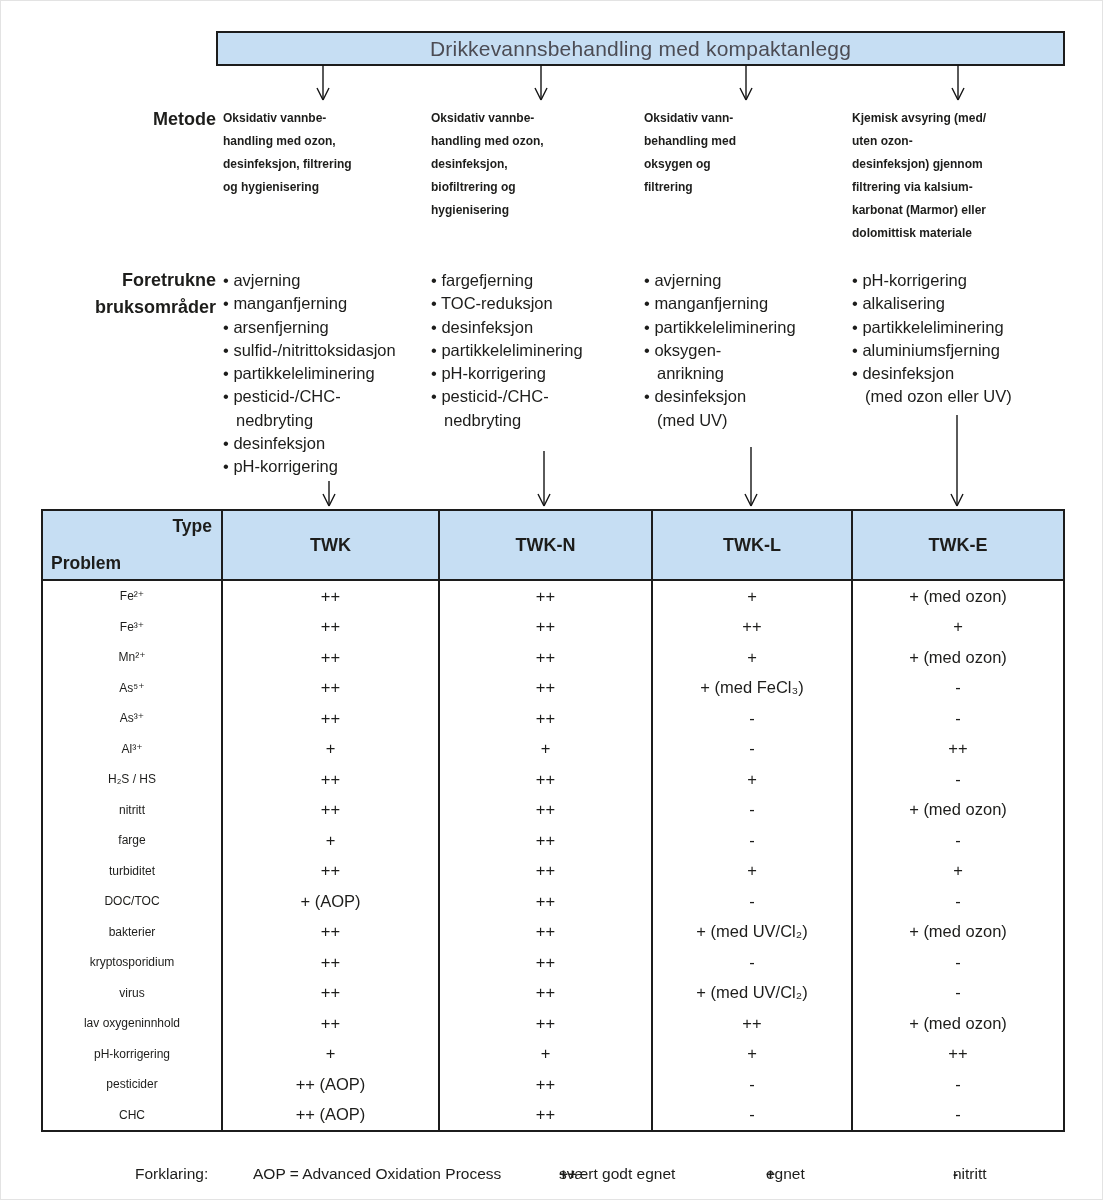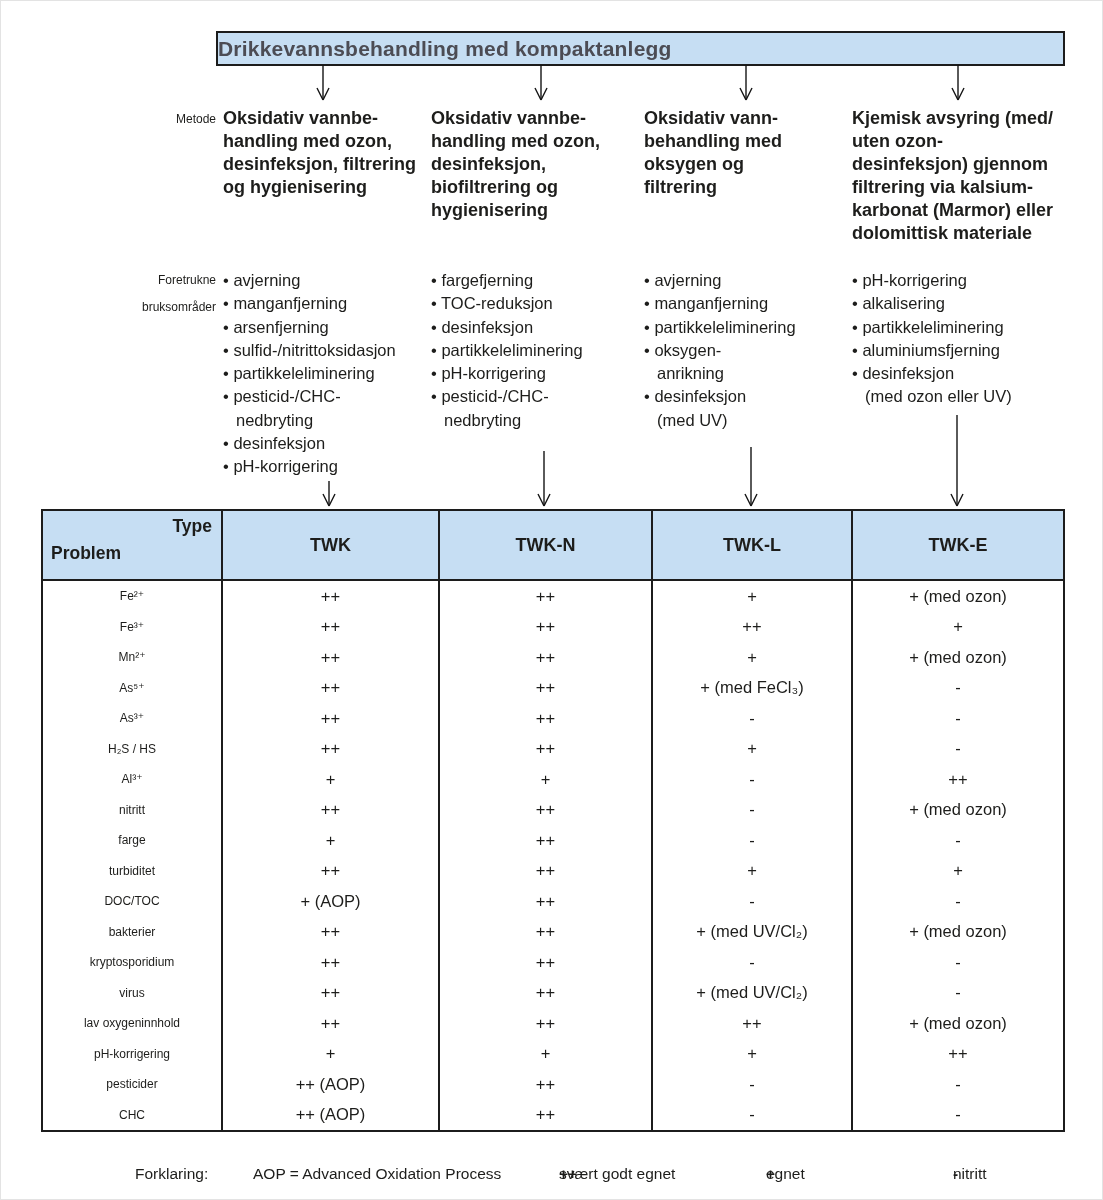"Drikkevannsbehandling med kompaktanlegg" .title-box { font-weight: bold -> normal; justify-content: none -> center }
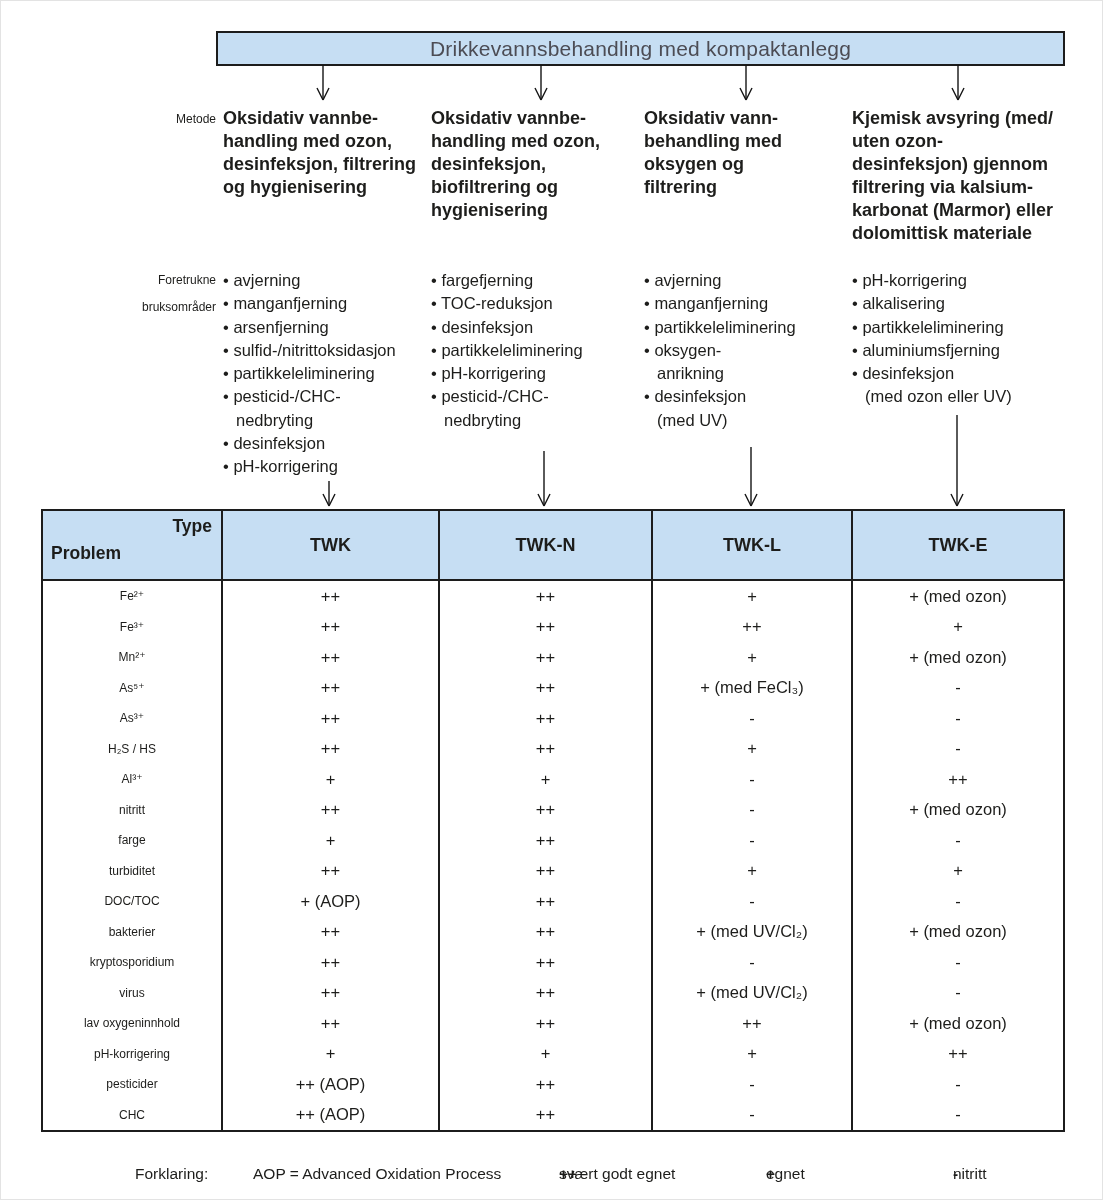"Metode" .side-label { font-size: 12px -> 18px; font-weight: normal -> bold }
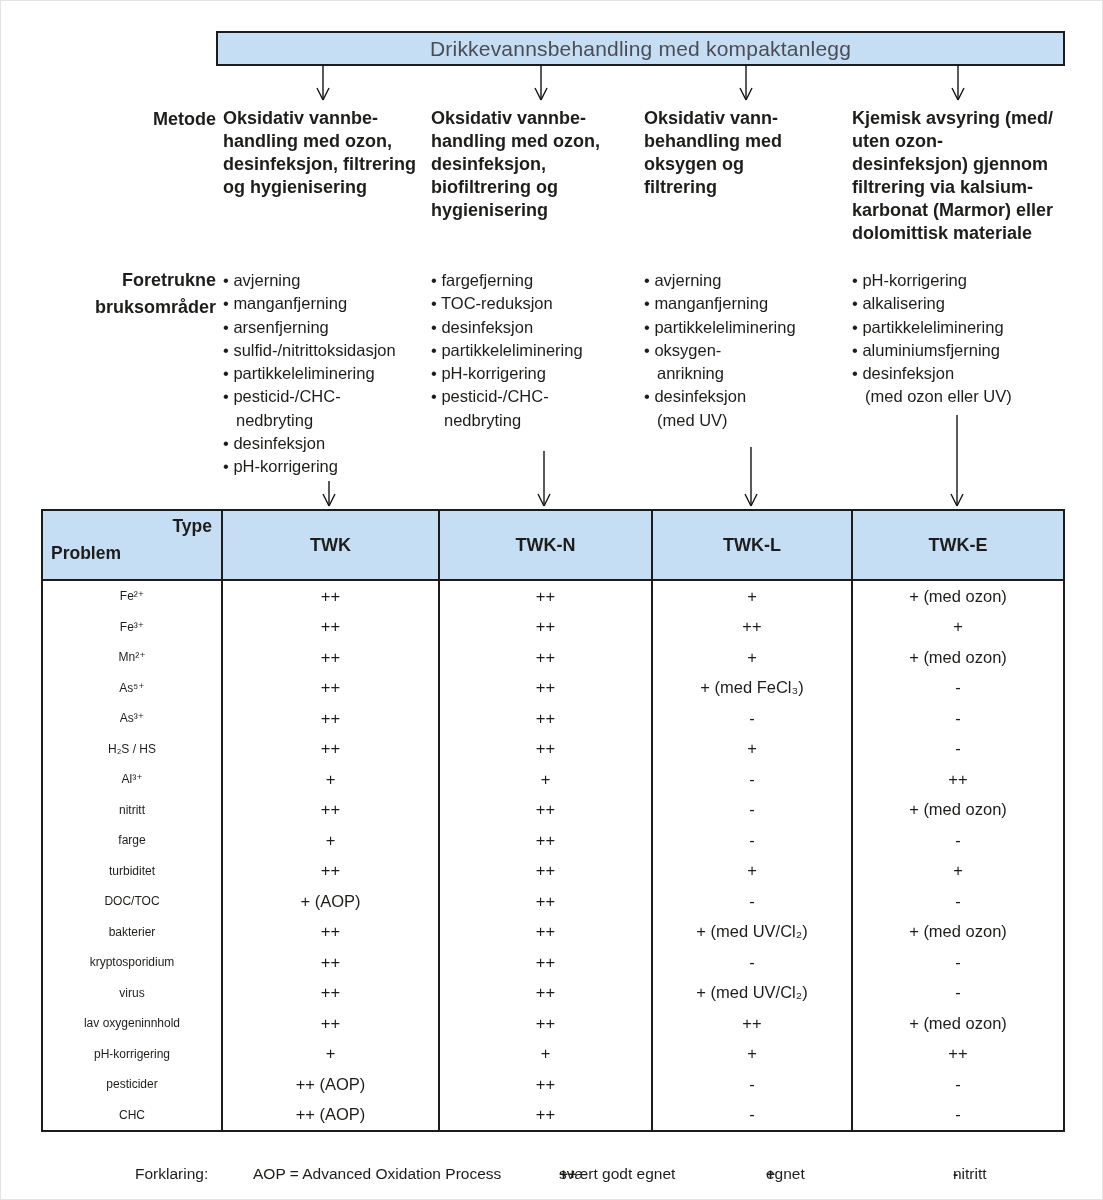"Oksidativ vannbe-" .method { font-size: 18px -> 12px }
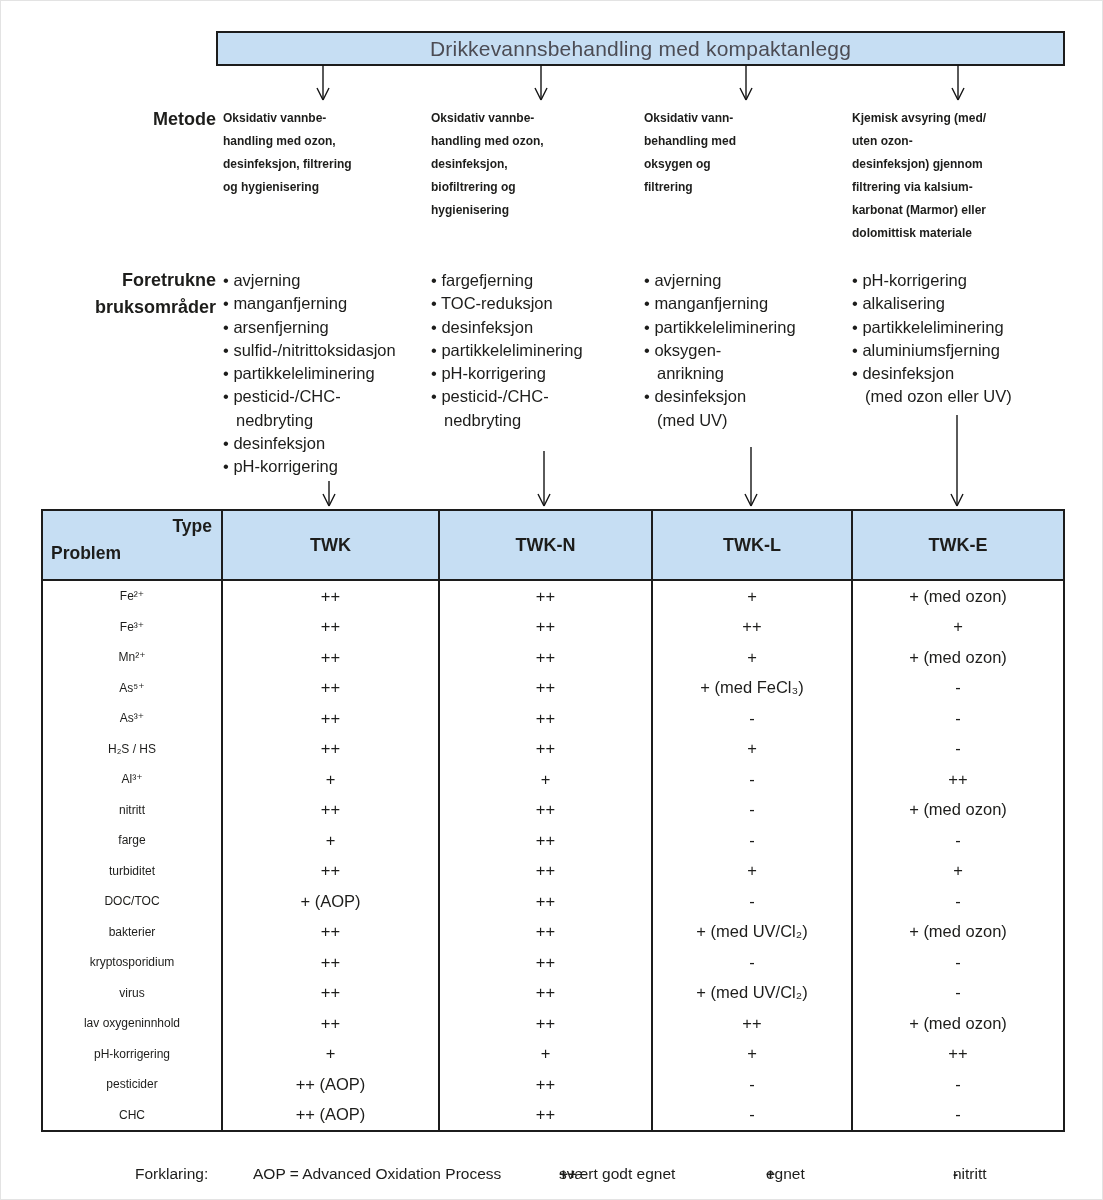"Problem" th.corner .problem-label { bottom: 15px -> 5px }
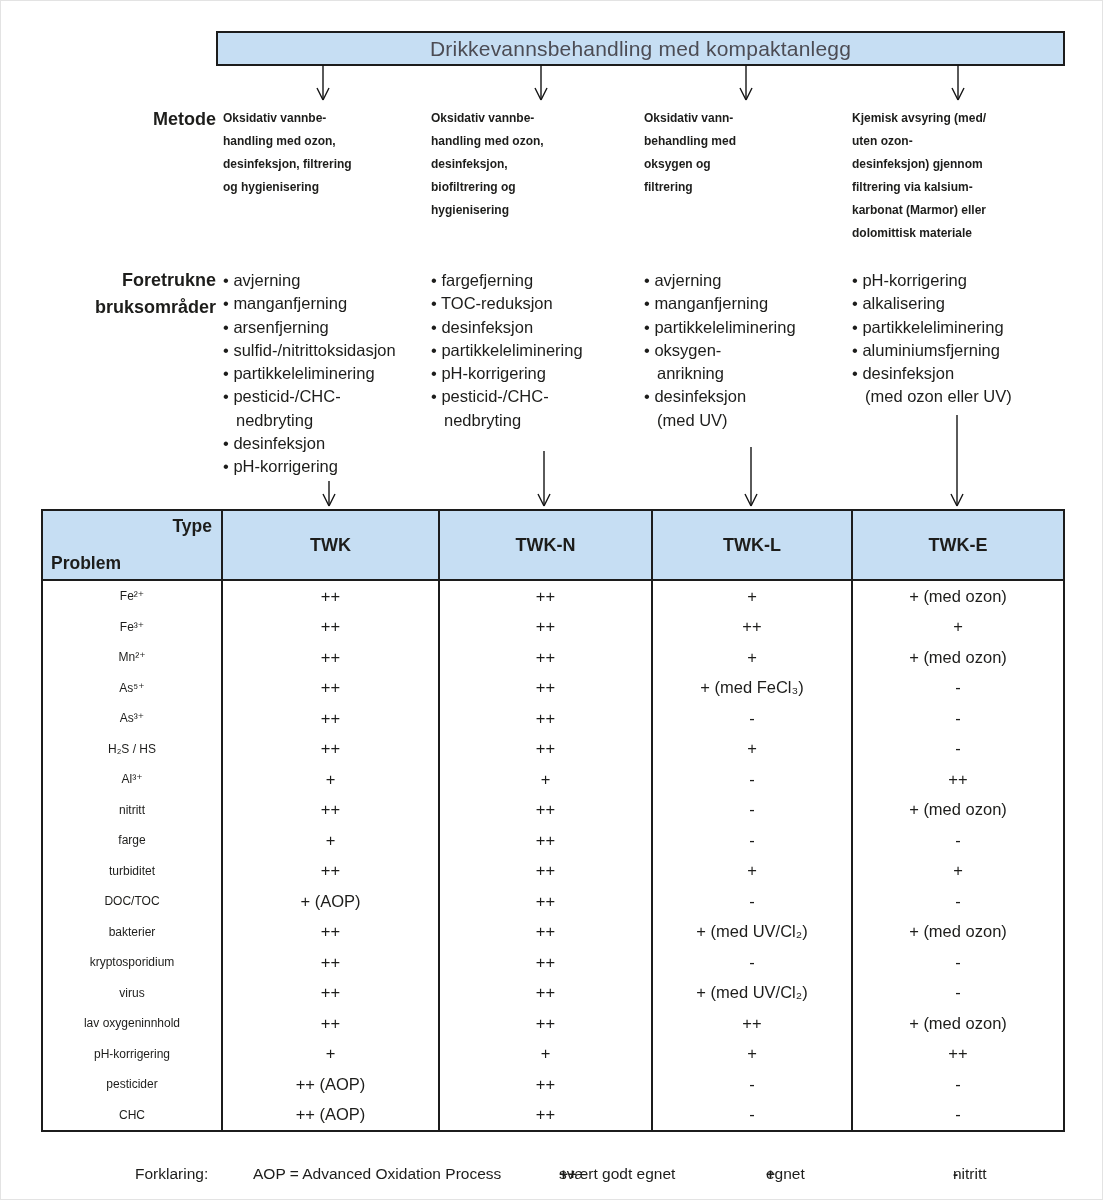"H₂S / HS" tr { order: before "Al³⁺" -> after "Al³⁺" }
